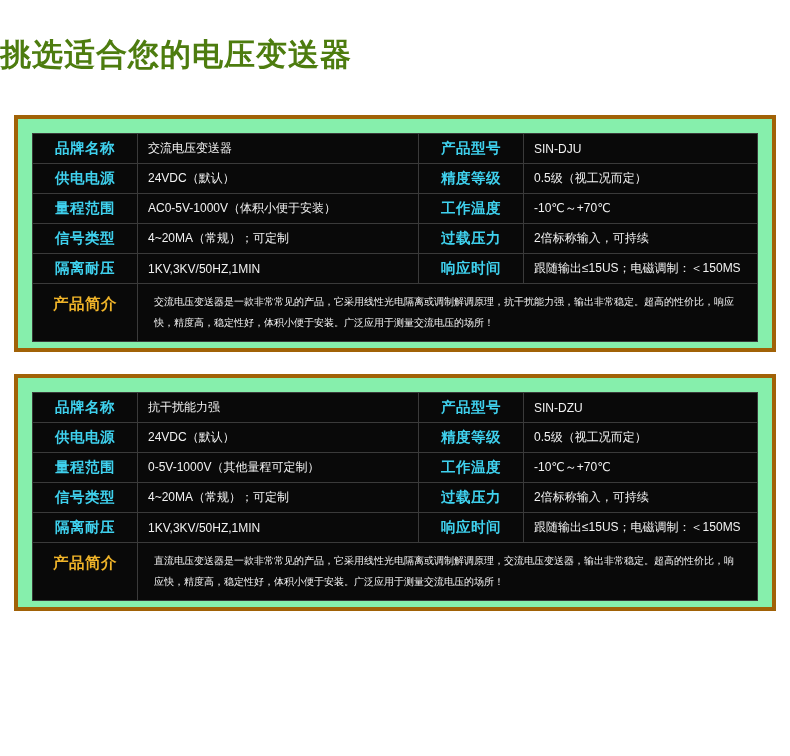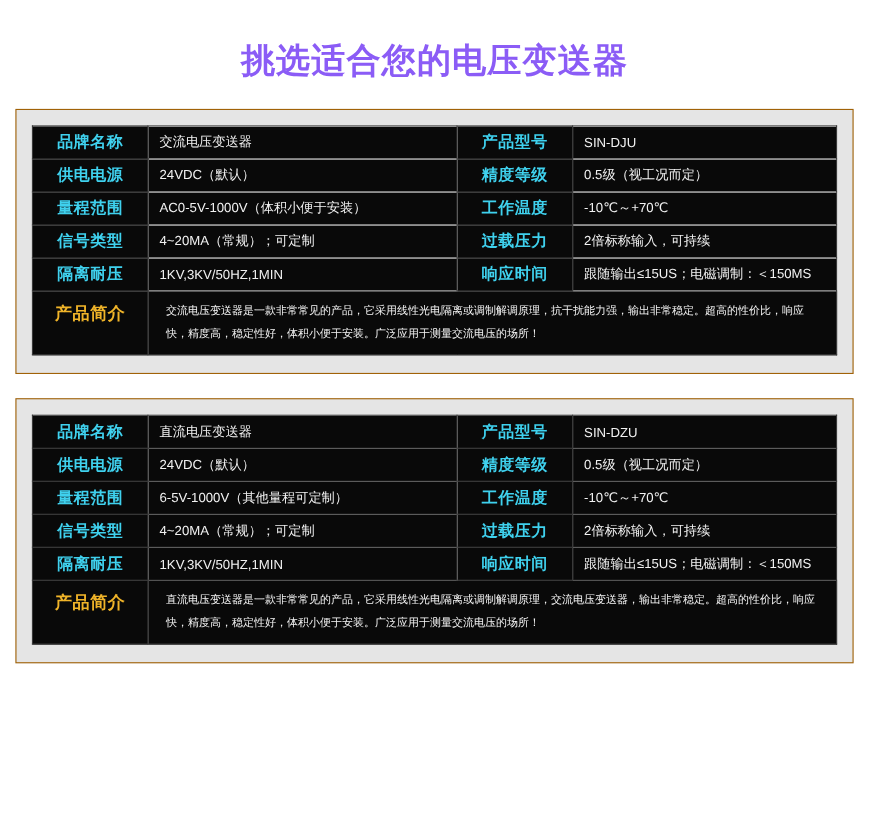"挑选适合您的电压变送器" .page-title { color: #8b5cf6 -> #4d7c0f; padding-bottom: 26px -> 42px; text-align: center -> none }
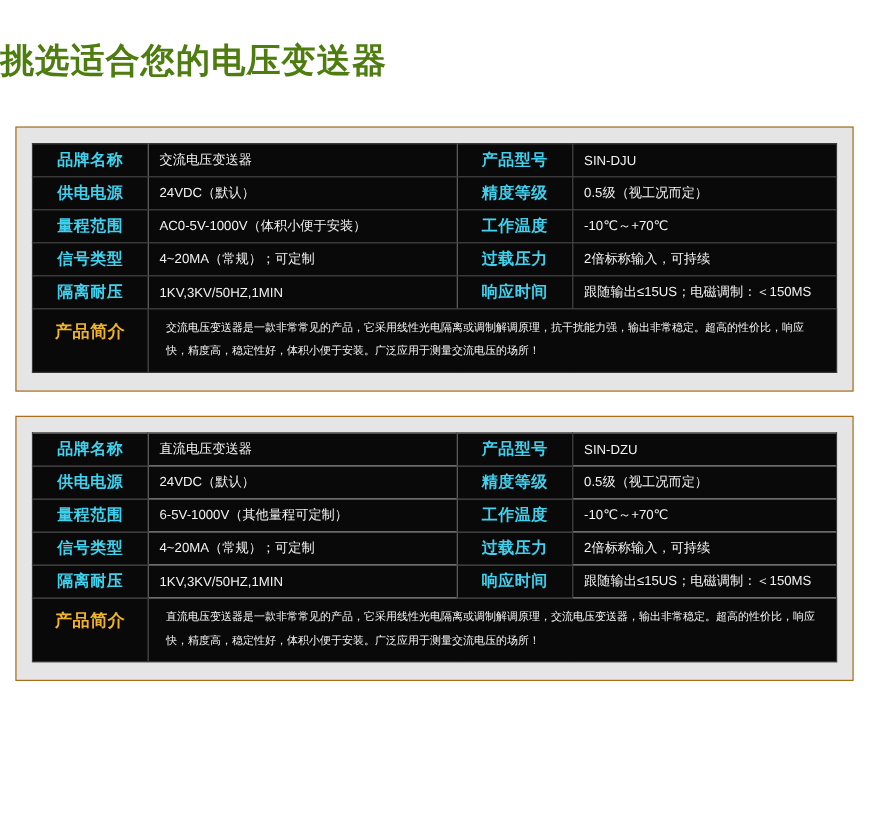"品牌名称" .spec-card { background: #e5e5e5 -> #86efac; border: 1px solid #a16207 -> 4px solid #a16207; padding: 14px 14px 10px 14px -> 14px 14px 0 14px }
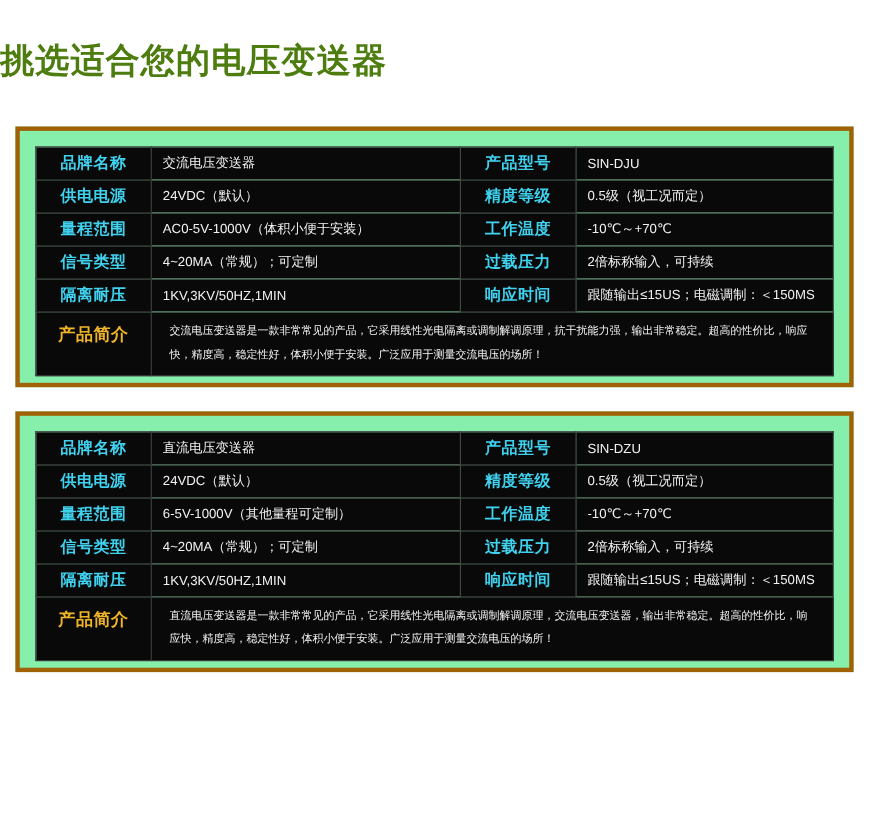"直流电压变送器" td.val { text: 直流电压变送器 -> 抗干扰能力强 }
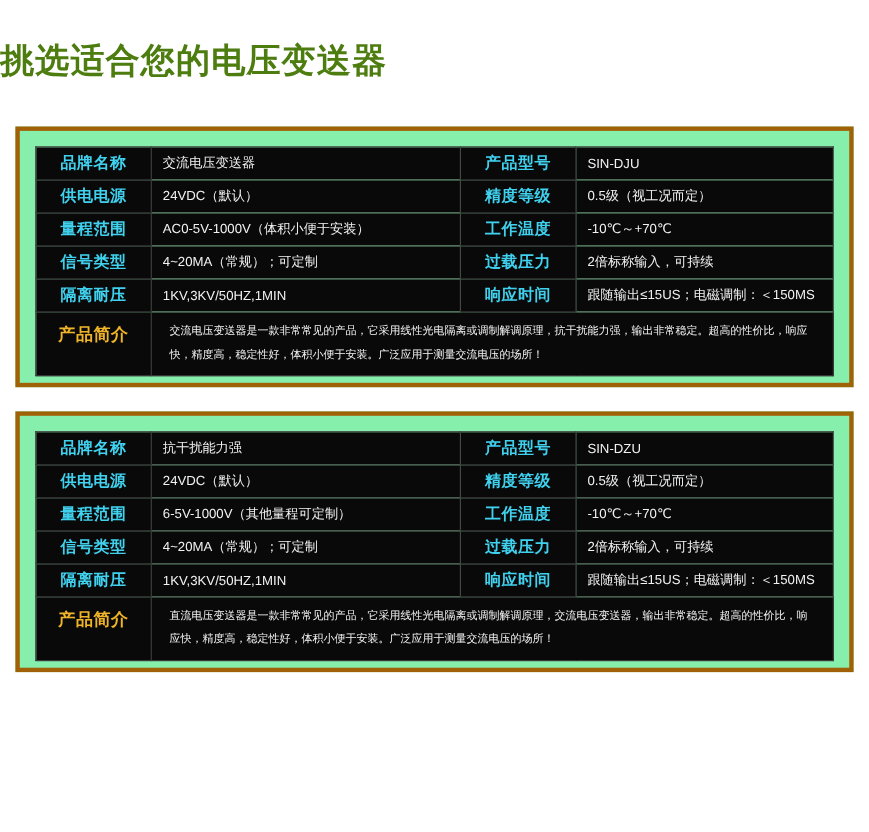"6-5V-1000V（其他量程可定制）" td.val { text: 6-5V-1000V -> 0-5V-1000V }
